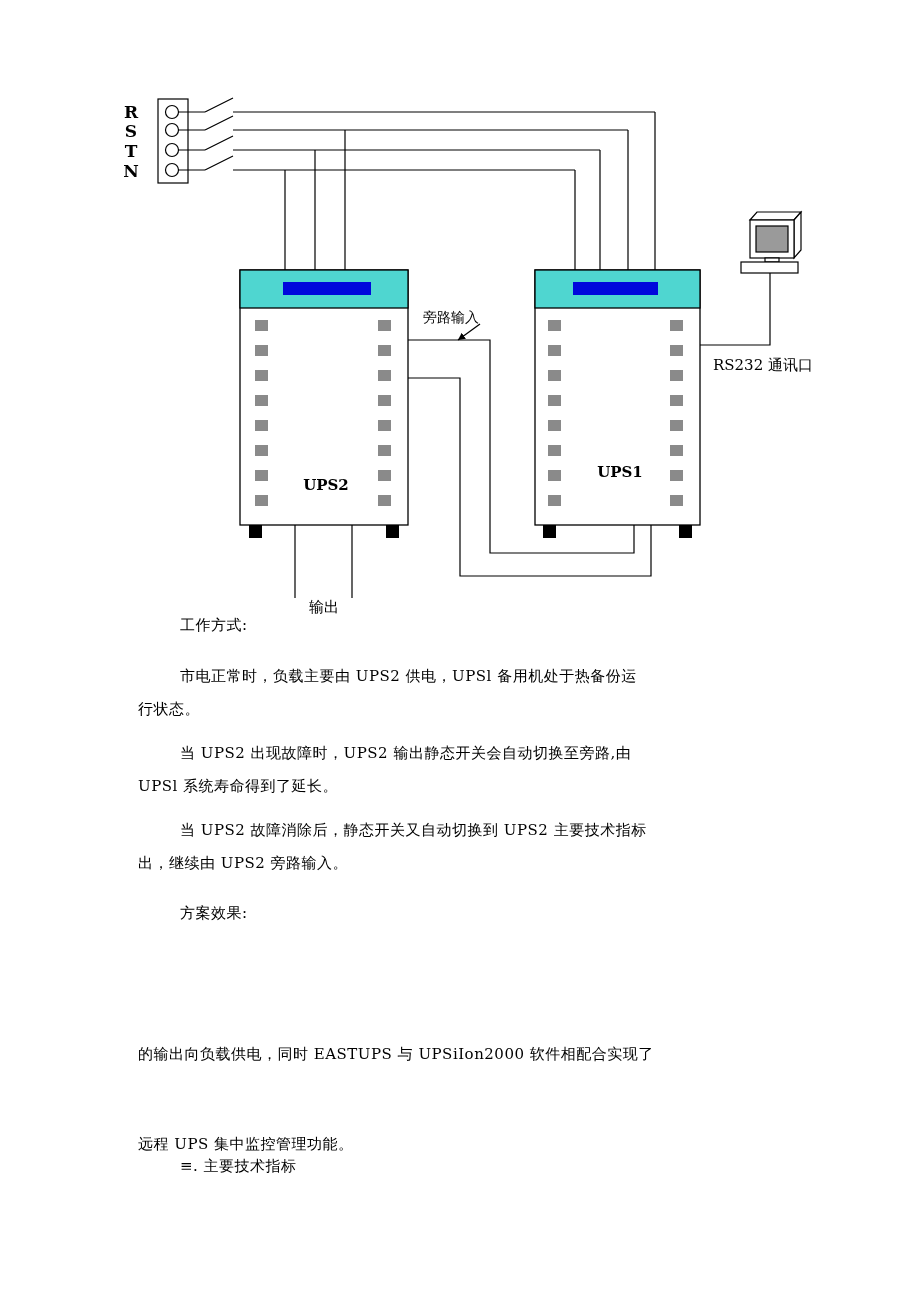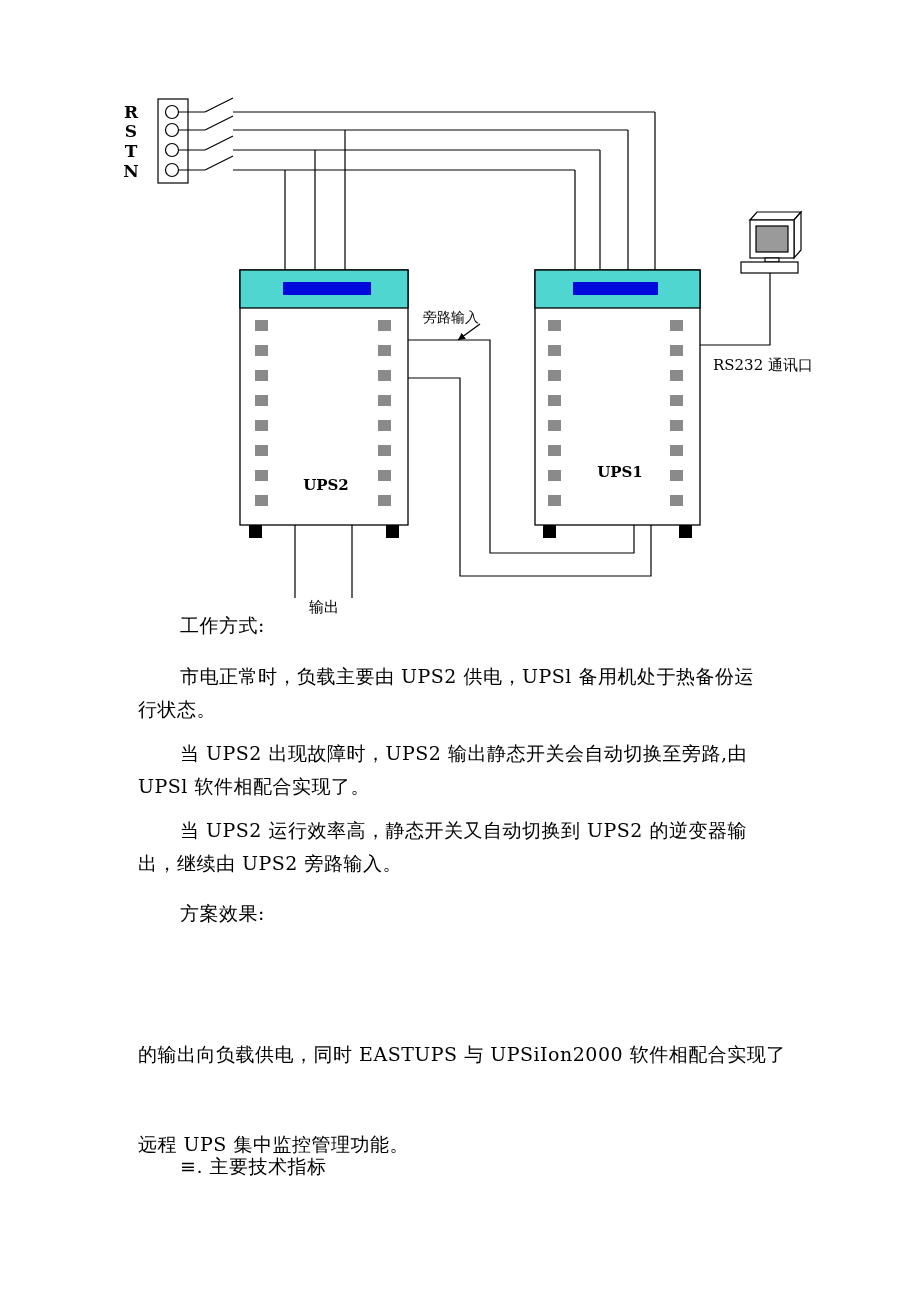"工作方式:" .para { font-size: 19px -> 15px }
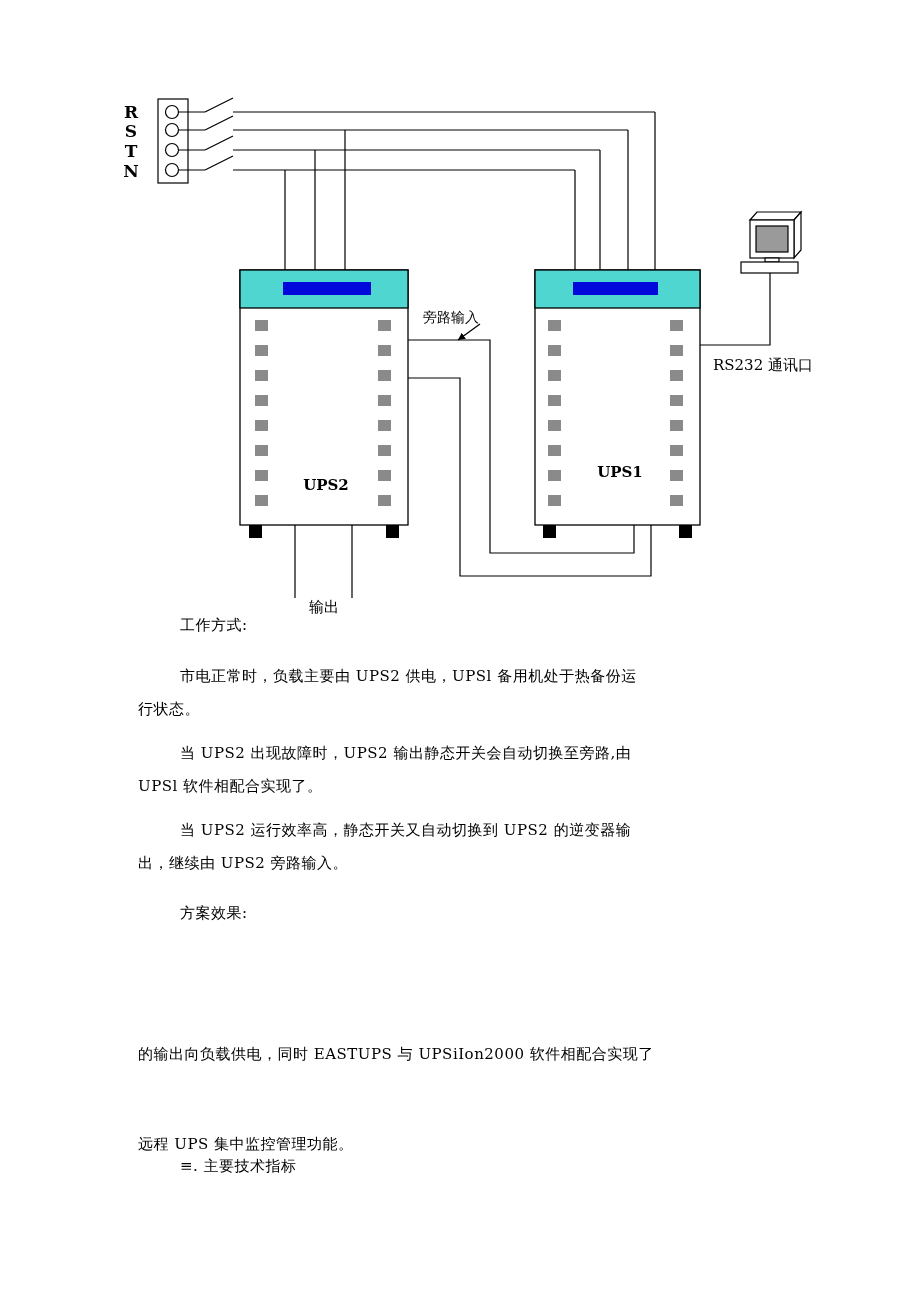"UPSl 软件相配合实现了。" span.line { text: 软件相配合实现了 -> 系统寿命得到了延长 }
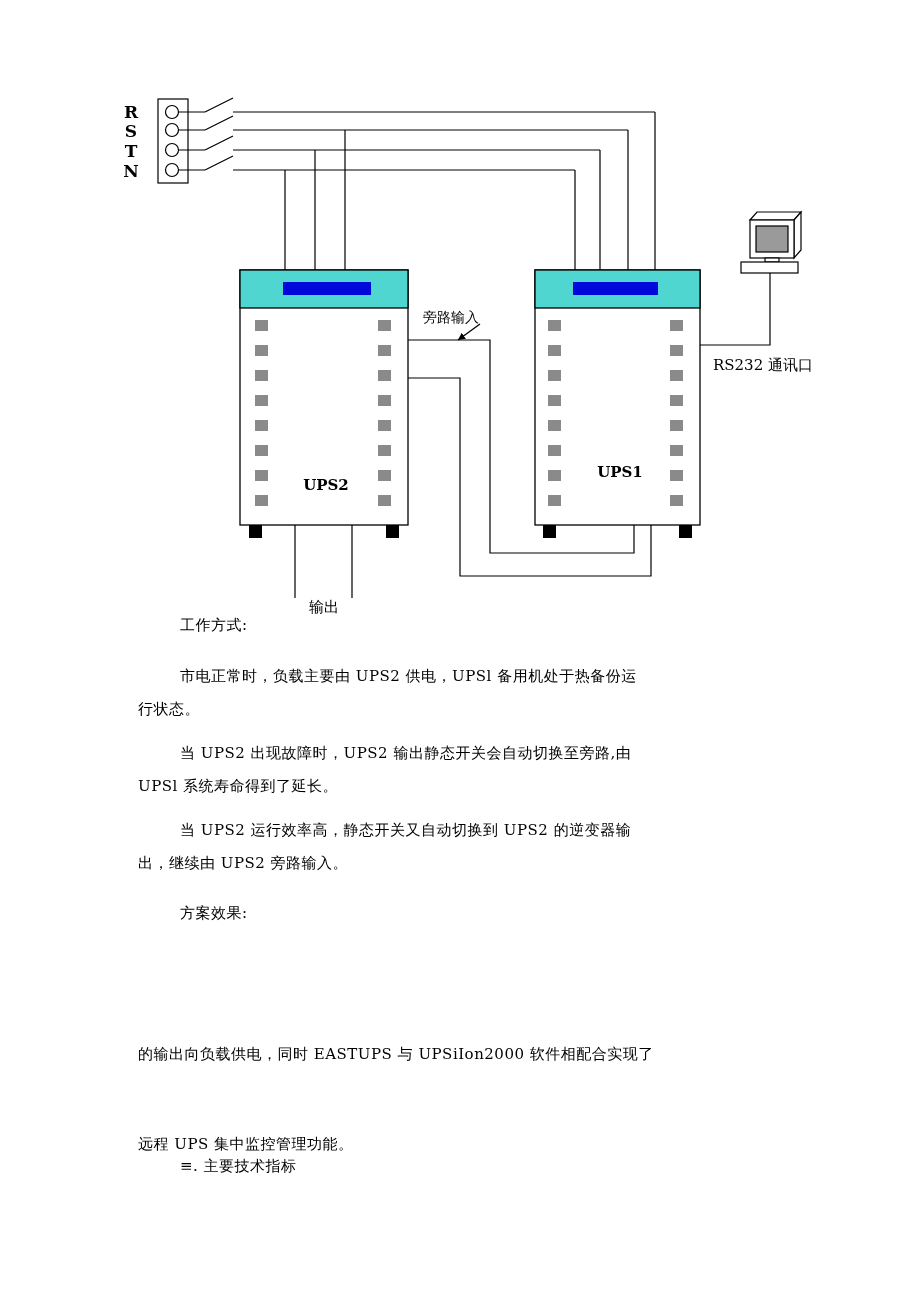"当 UPS2 运行效率高，静态开关又自动切换到 UPS2 的逆变器输" span.line { text: 运行效率高，静态开关又自动切换到 UPS2 的逆变器输 -> 故障消除后，静态开关又自动切换到 UPS2 主要技术指标 }
